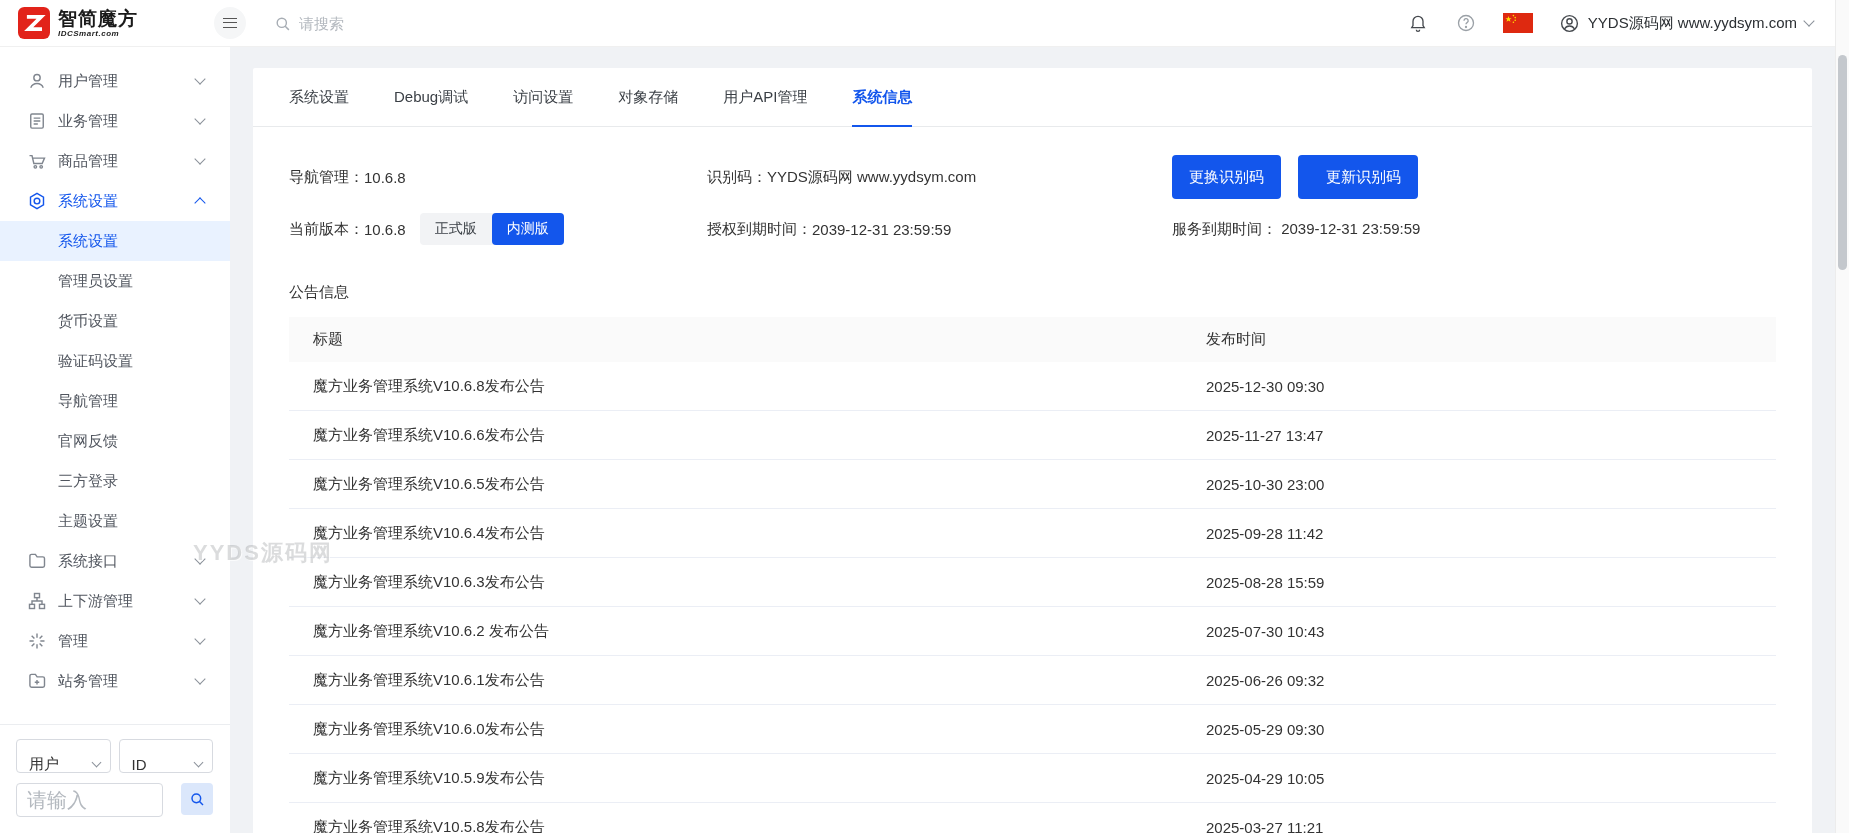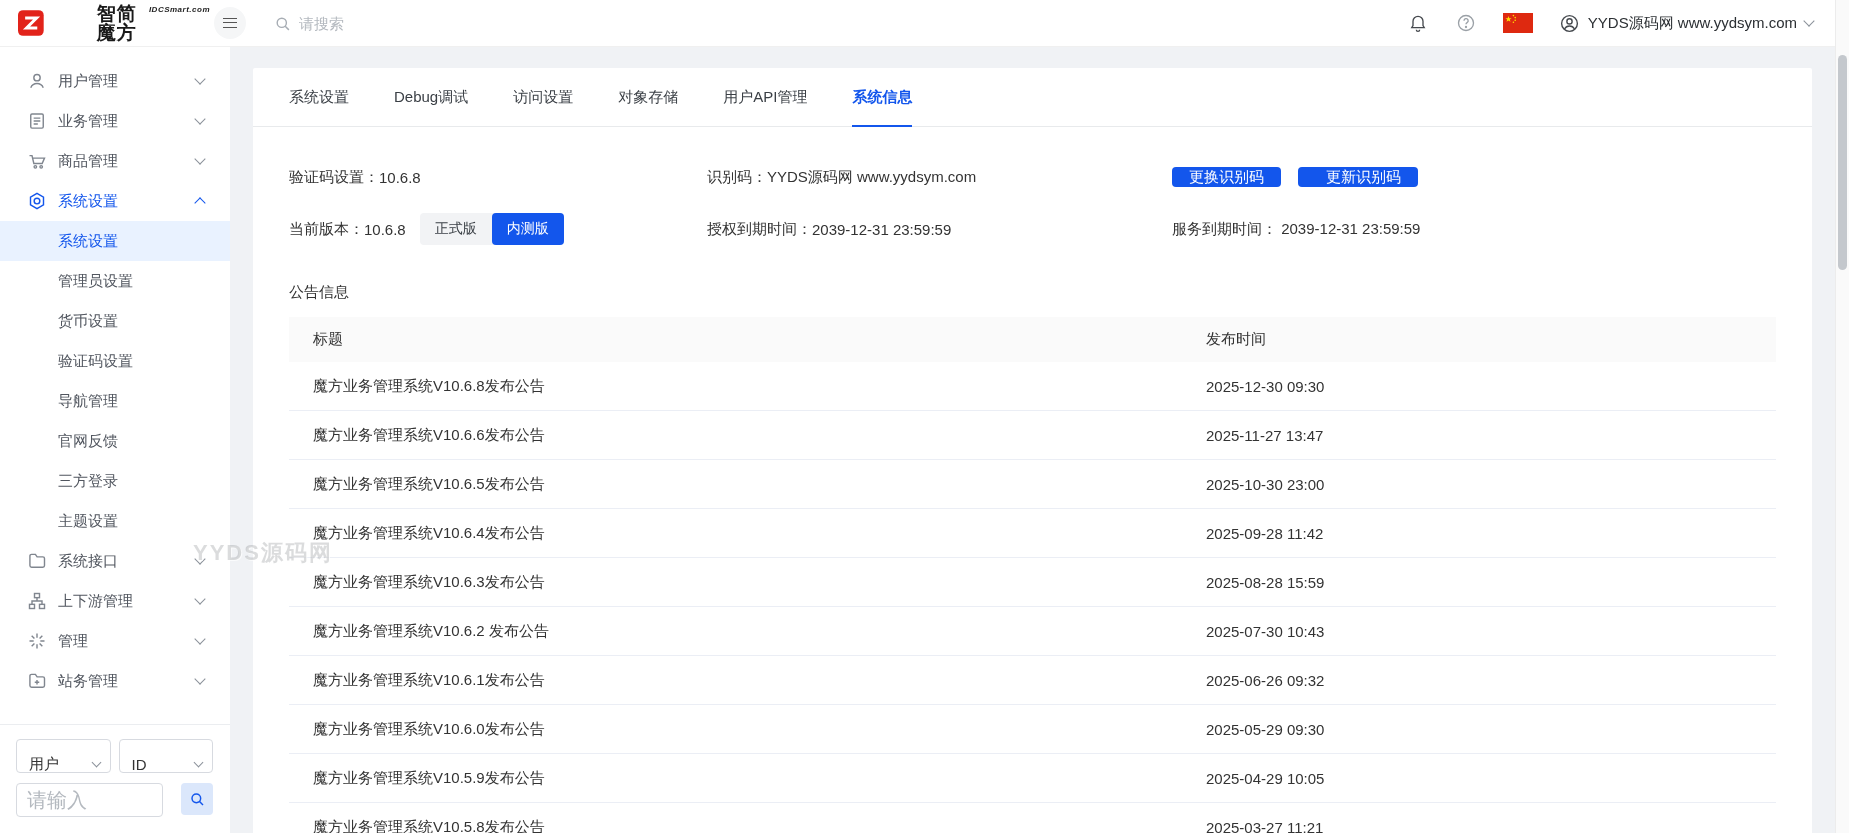"智简魔方" .logo-text { flex-direction: row -> column; margin-left: 45px -> none }
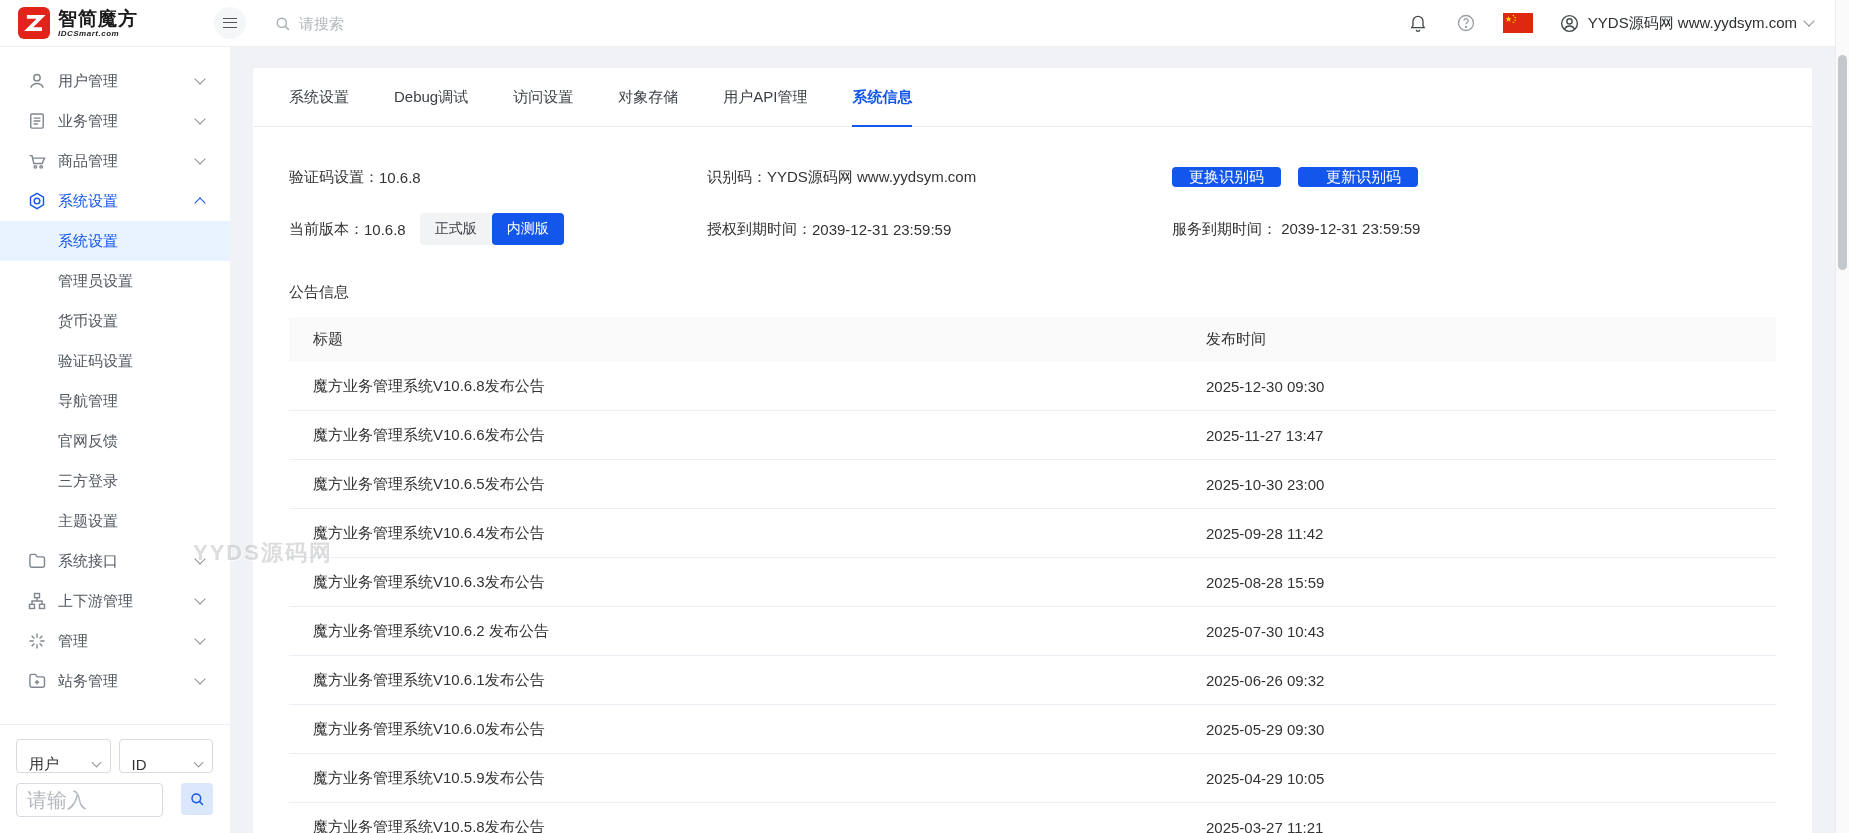"验证码设置：" span.lbl { text: 验证码设置 -> 导航管理 }
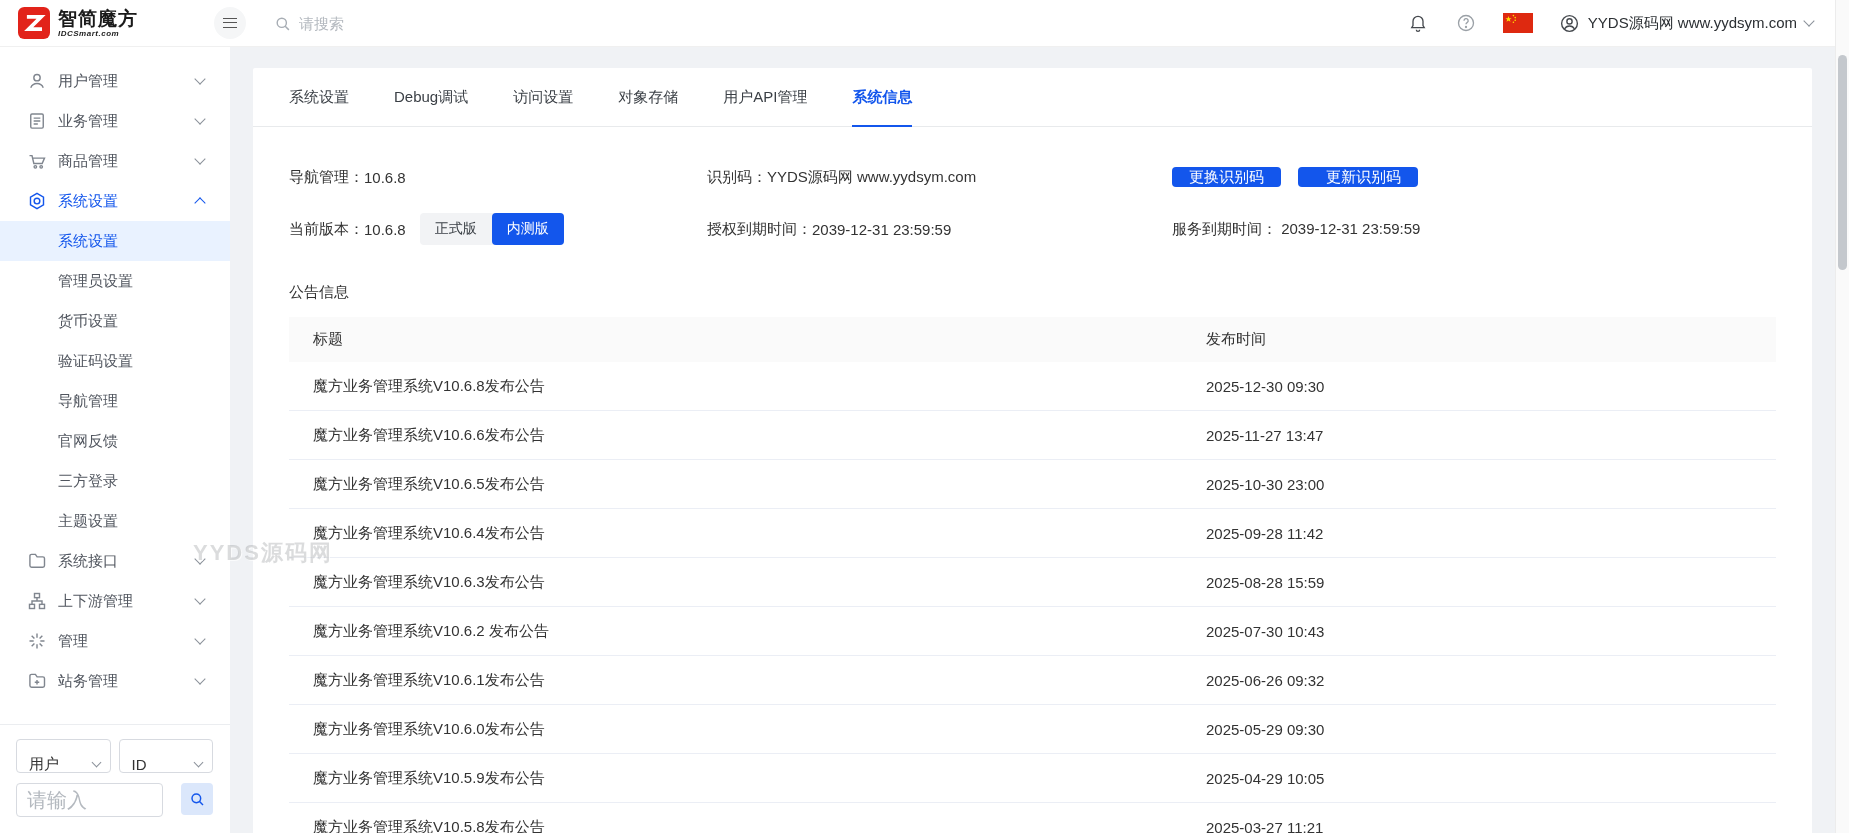"更换识别码" .btn-primary { height: 20px -> 44px }
